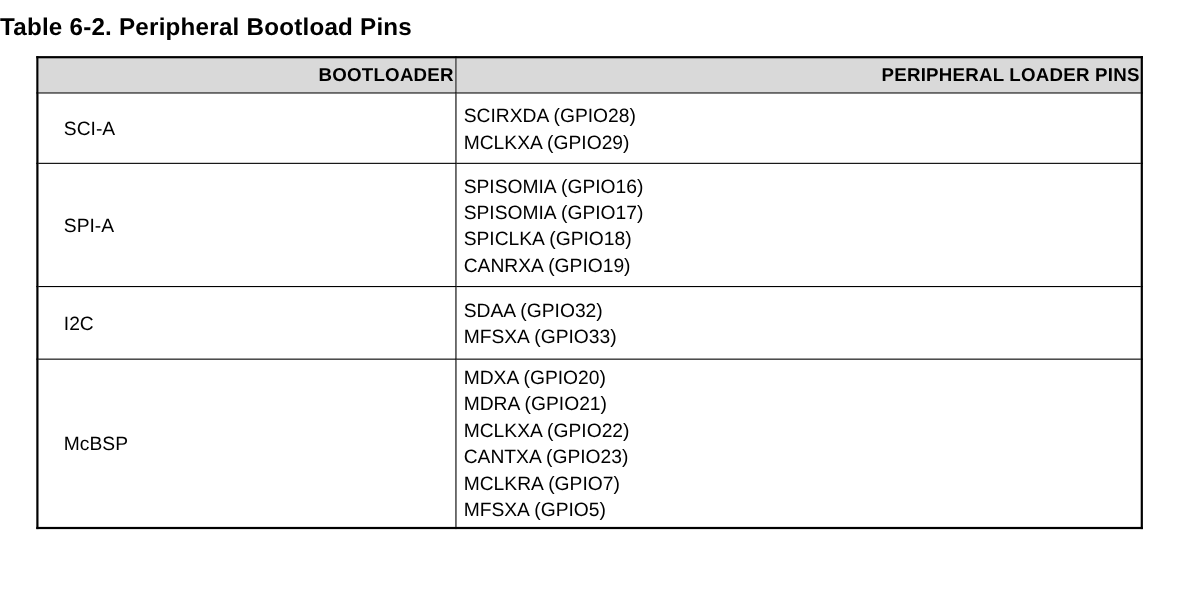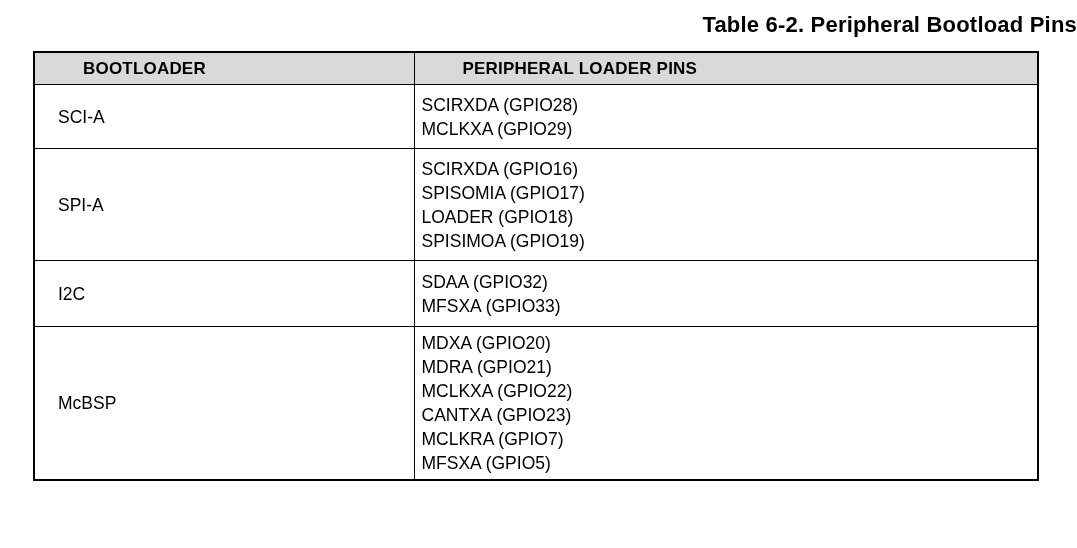"Table 6-2. Peripheral Bootload Pins" .doc-title { text-align: right -> left }
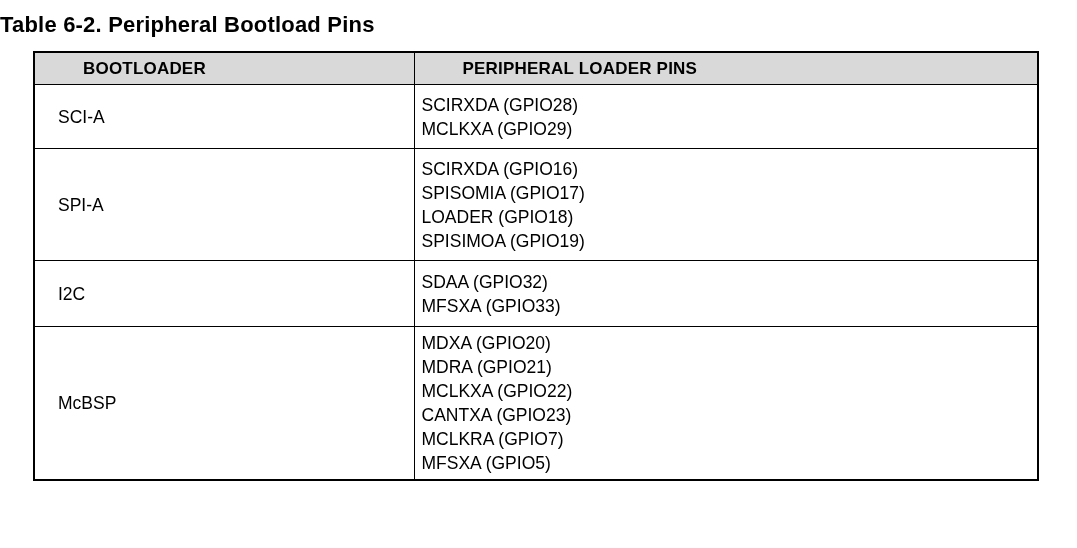"BOOTLOADER" .boot-table th { text-align: left -> right }
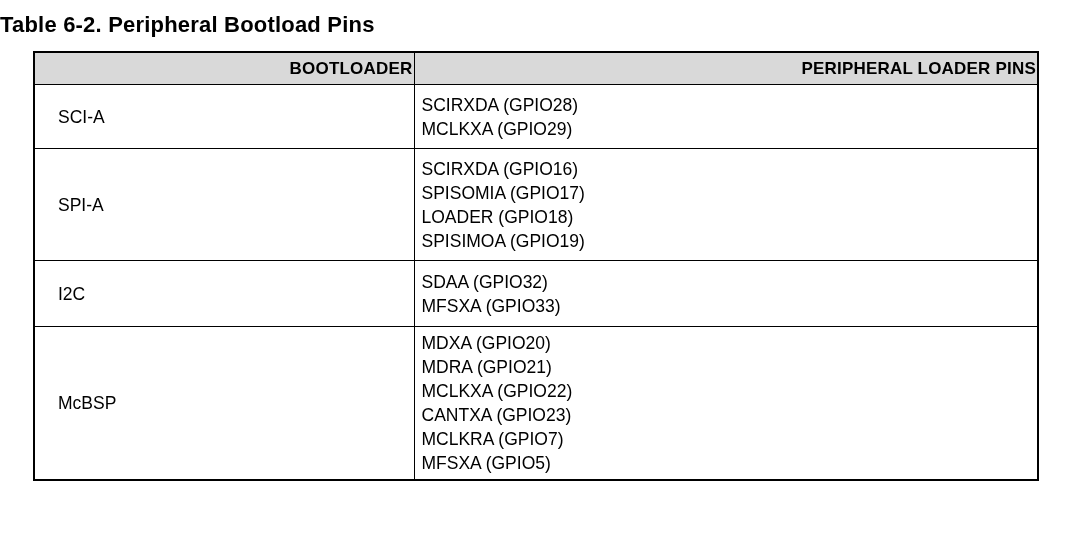"SCIRXDA (GPIO16)" div.pin-line { text: SCIRXDA -> SPISOMIA }
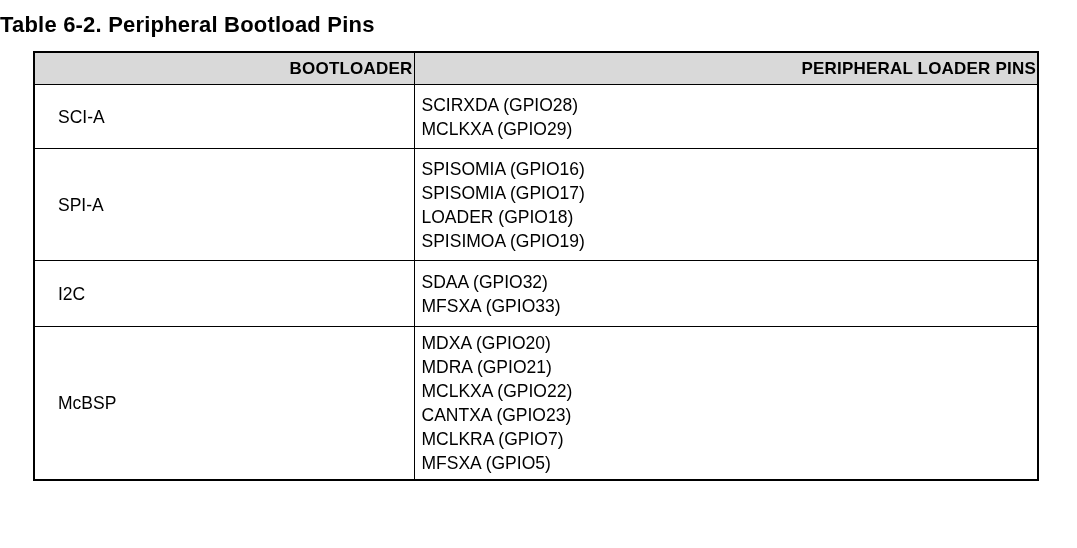"LOADER (GPIO18)" div.pin-line { text: LOADER -> SPICLKA }
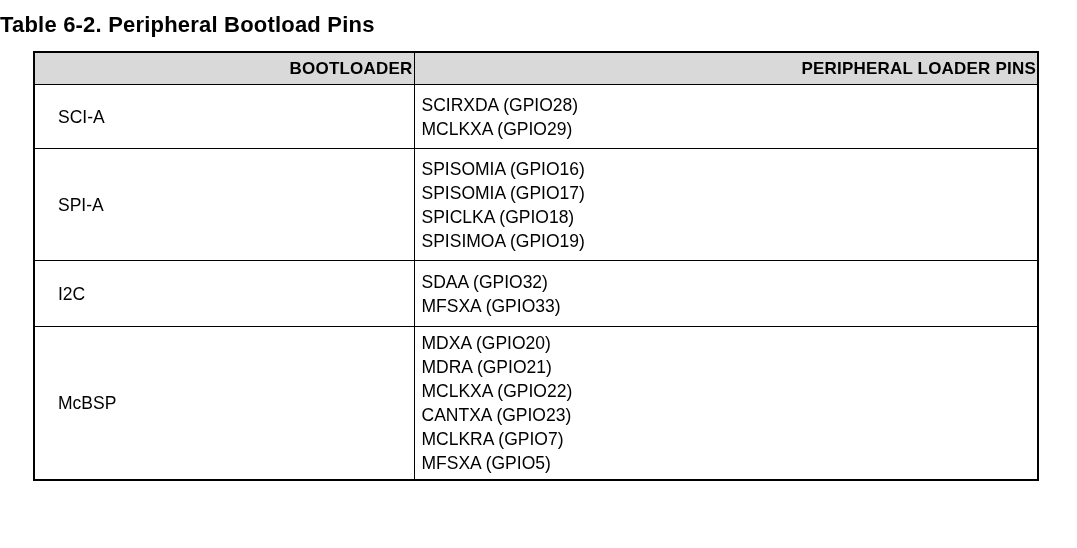"SPISIMOA (GPIO19)" div.pin-line { text: SPISIMOA -> CANRXA }
